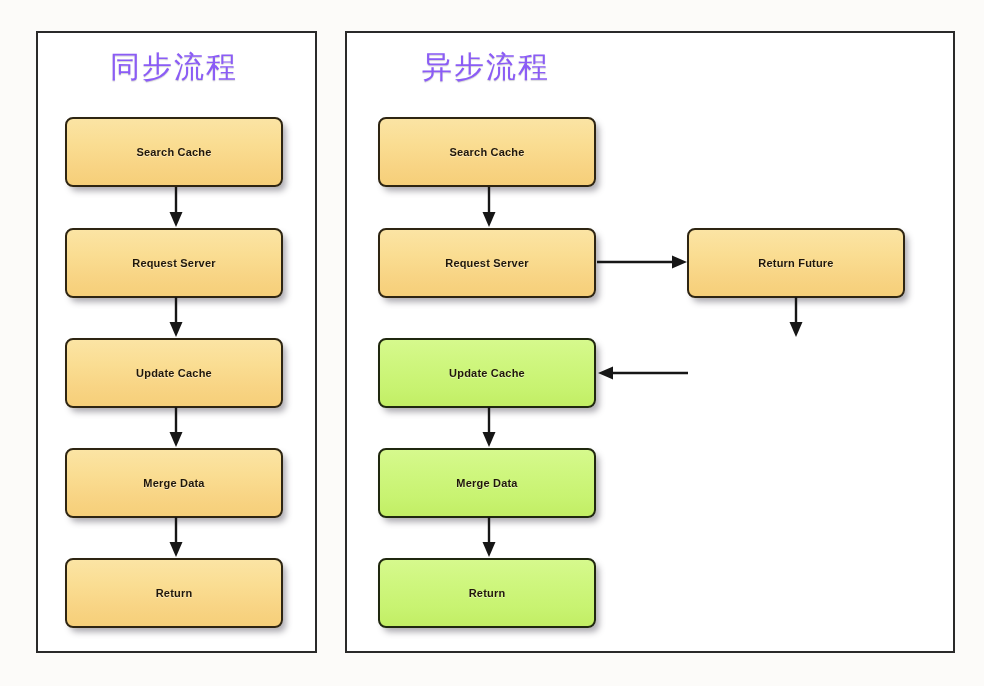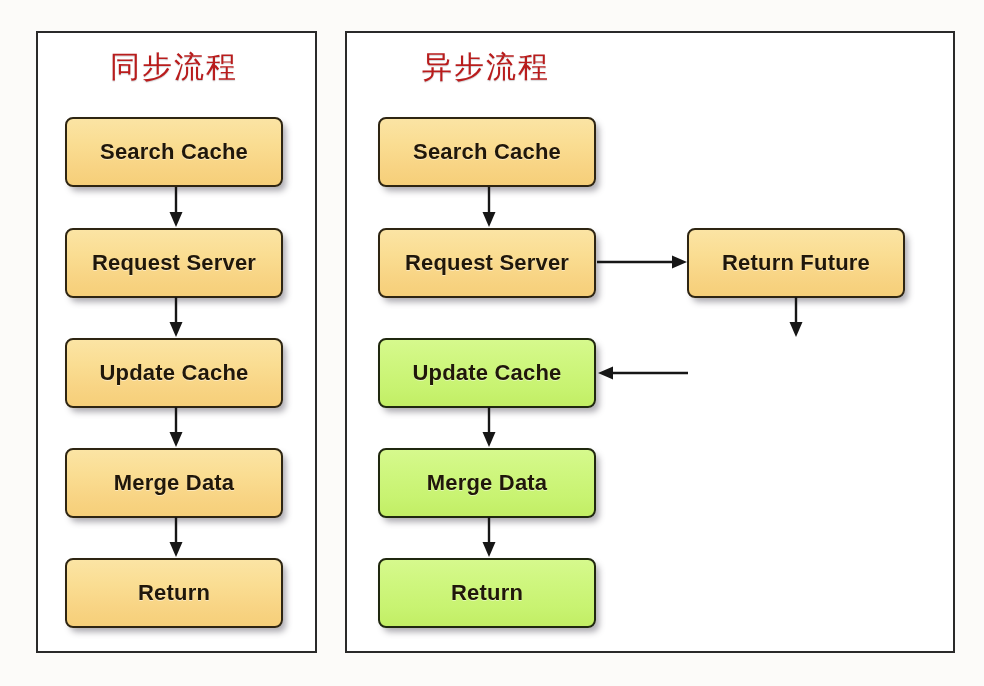"同步流程" .panel-title { color: #b91c1c -> #8b5cf6 }
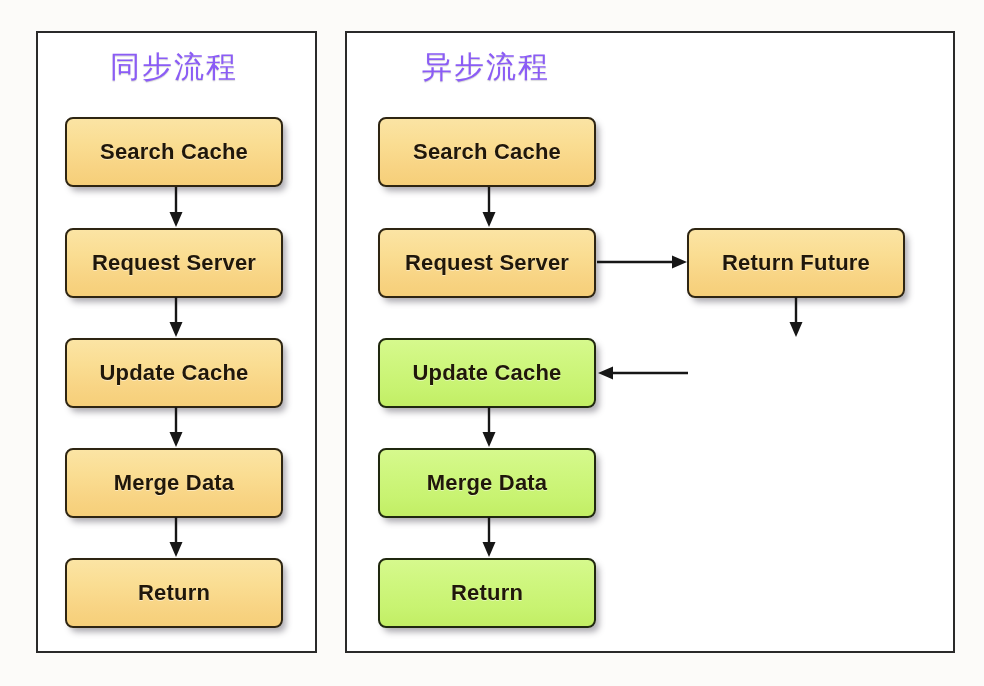"Search Cache" .node { font-size: 22px -> 11px }
